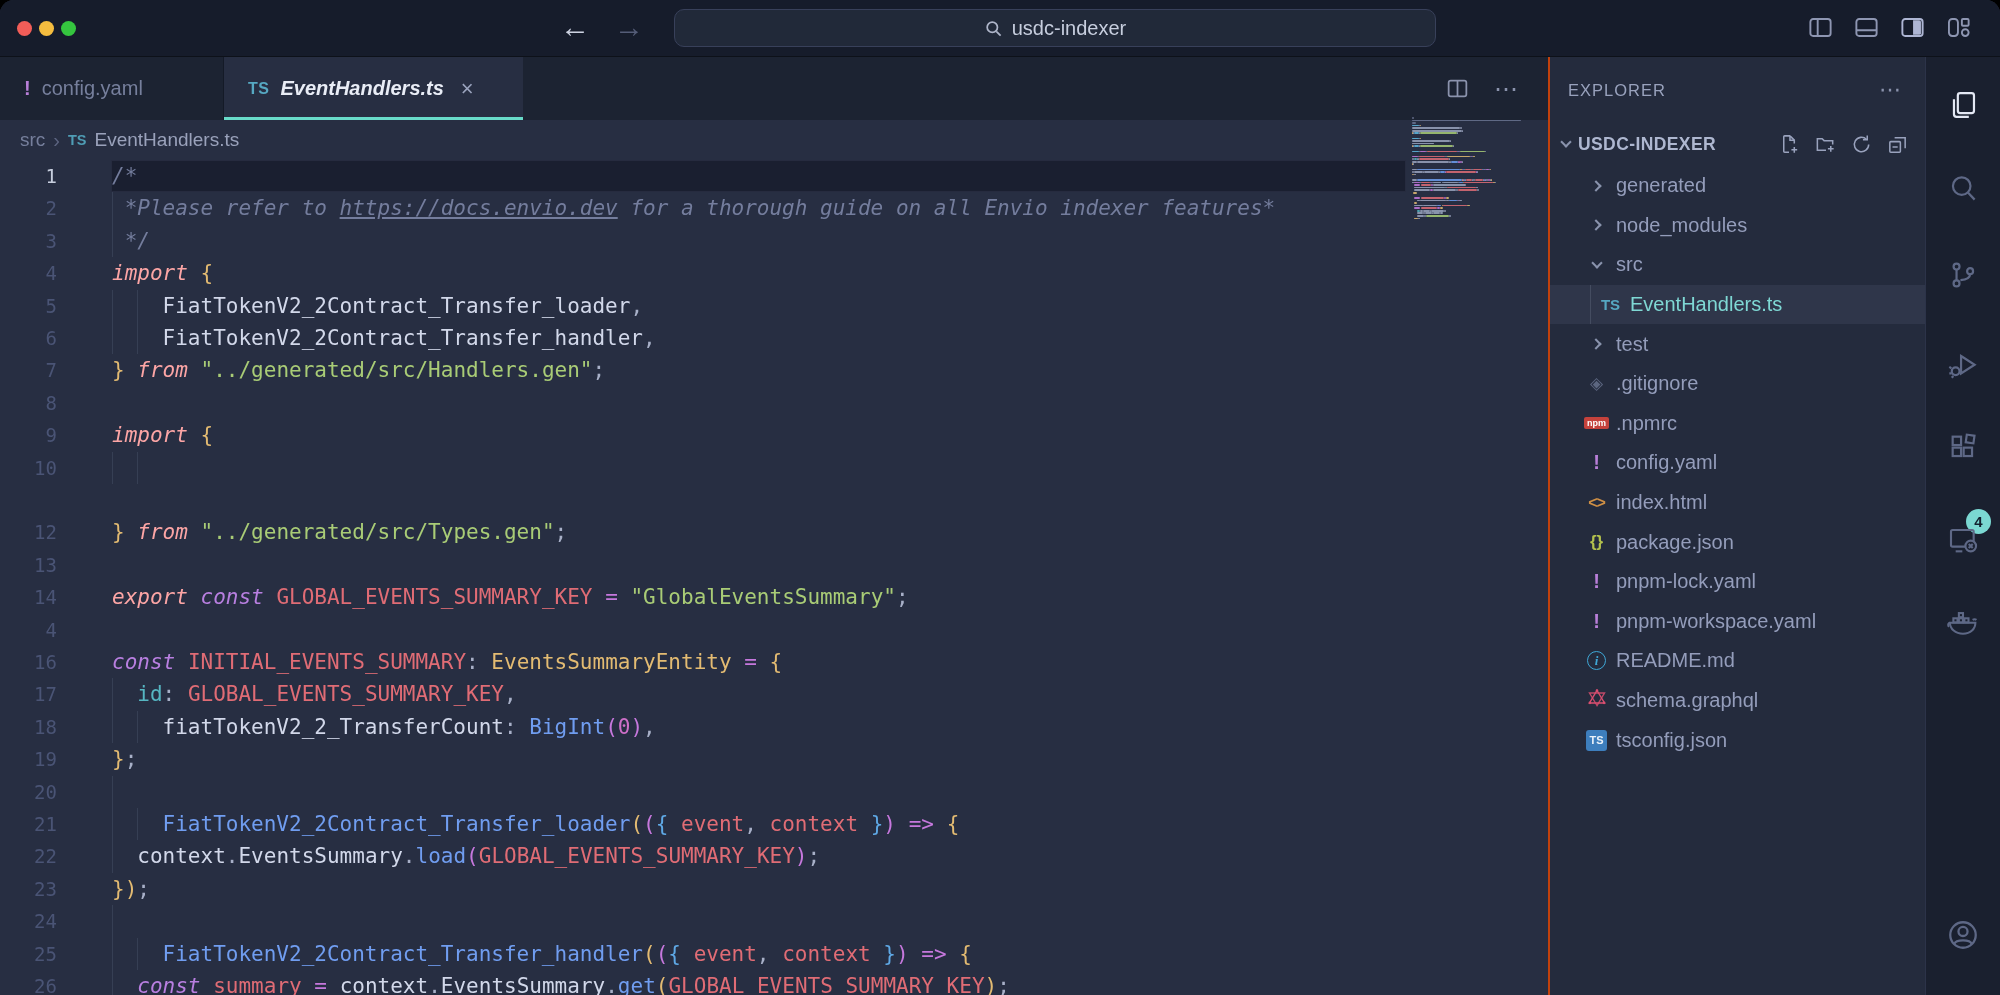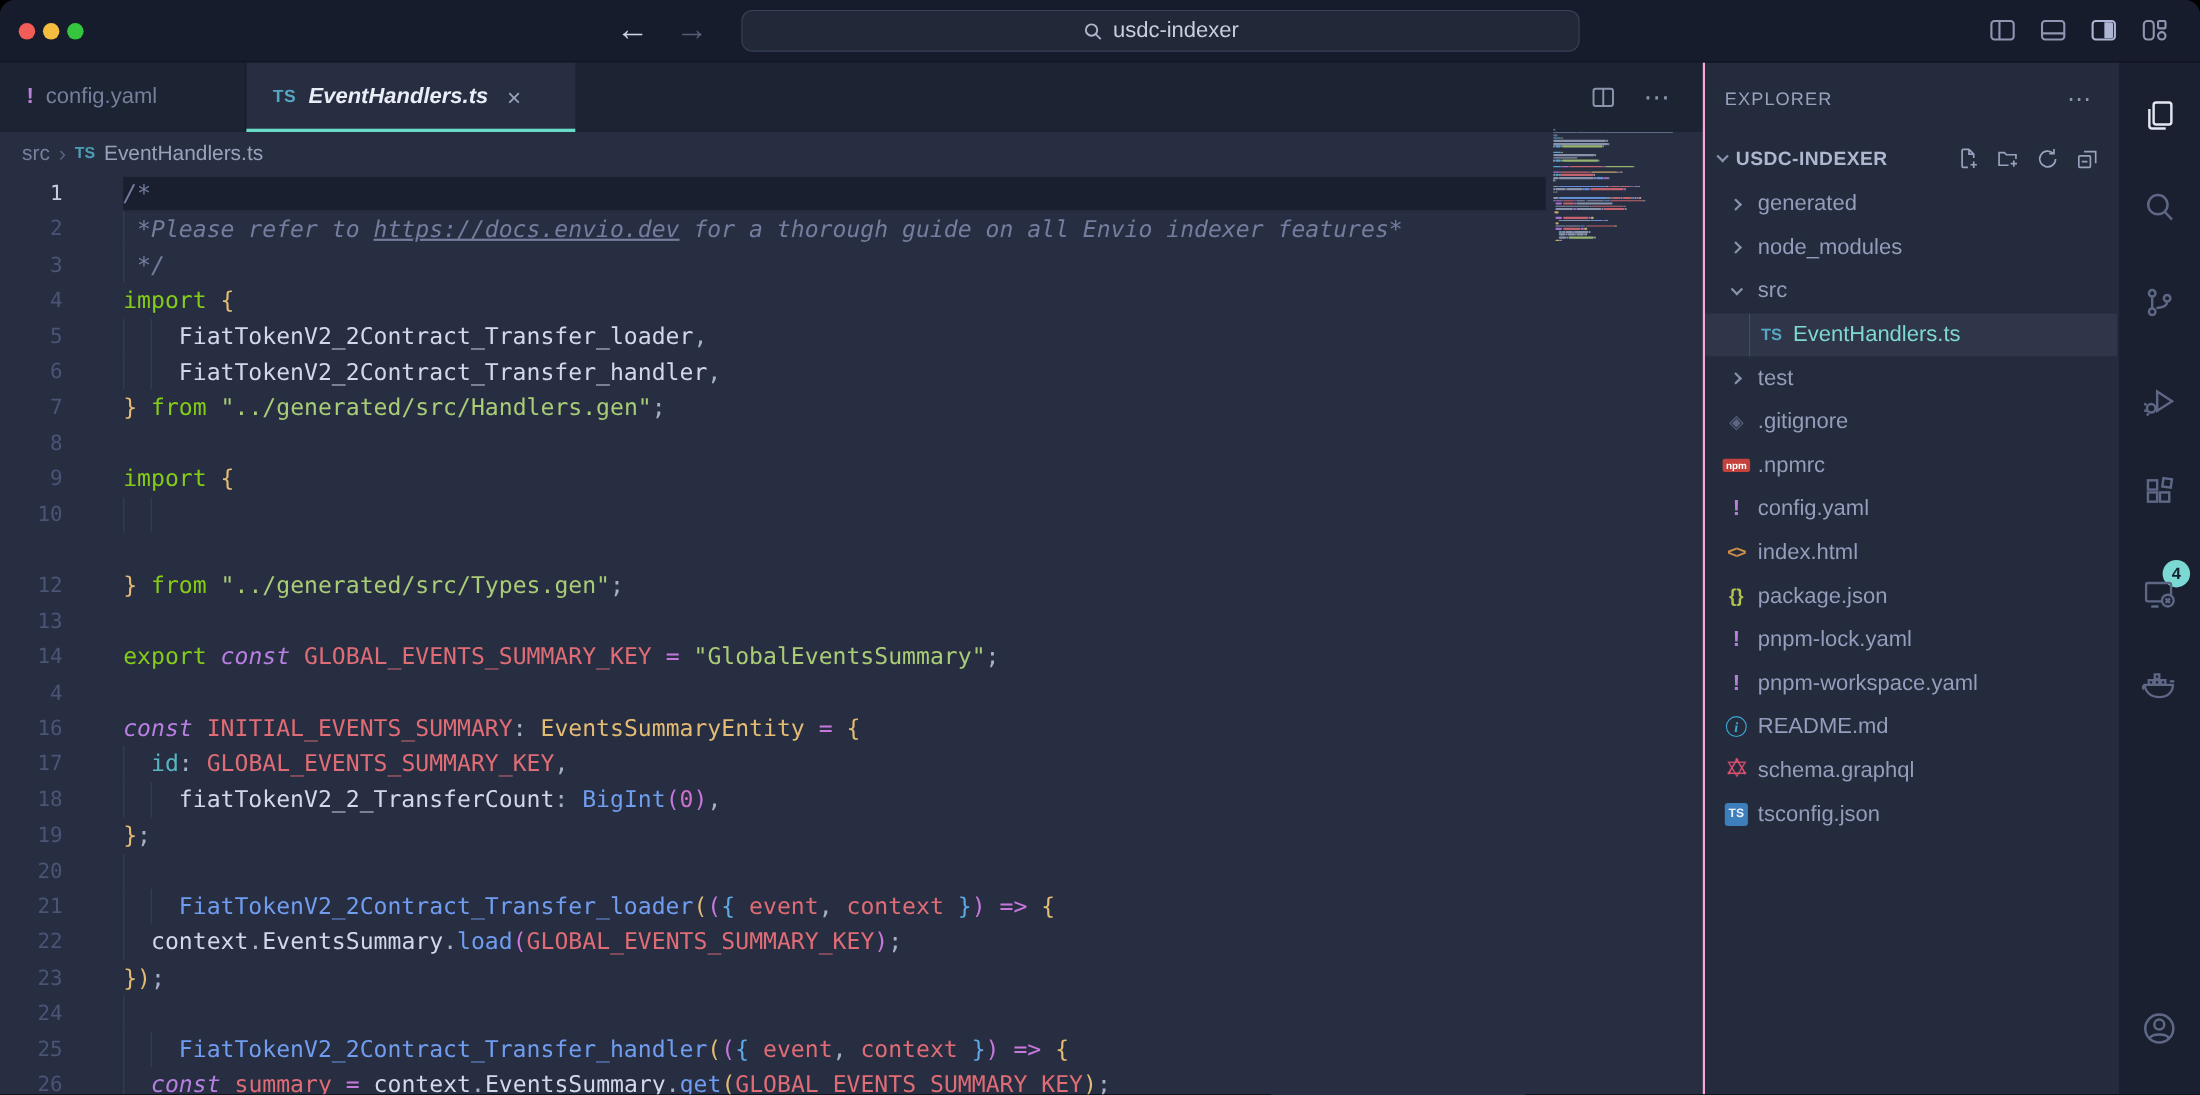"EXPLORER" #explorer { border-left: 2px solid #f9a8d4 -> 2px solid #c2410c }
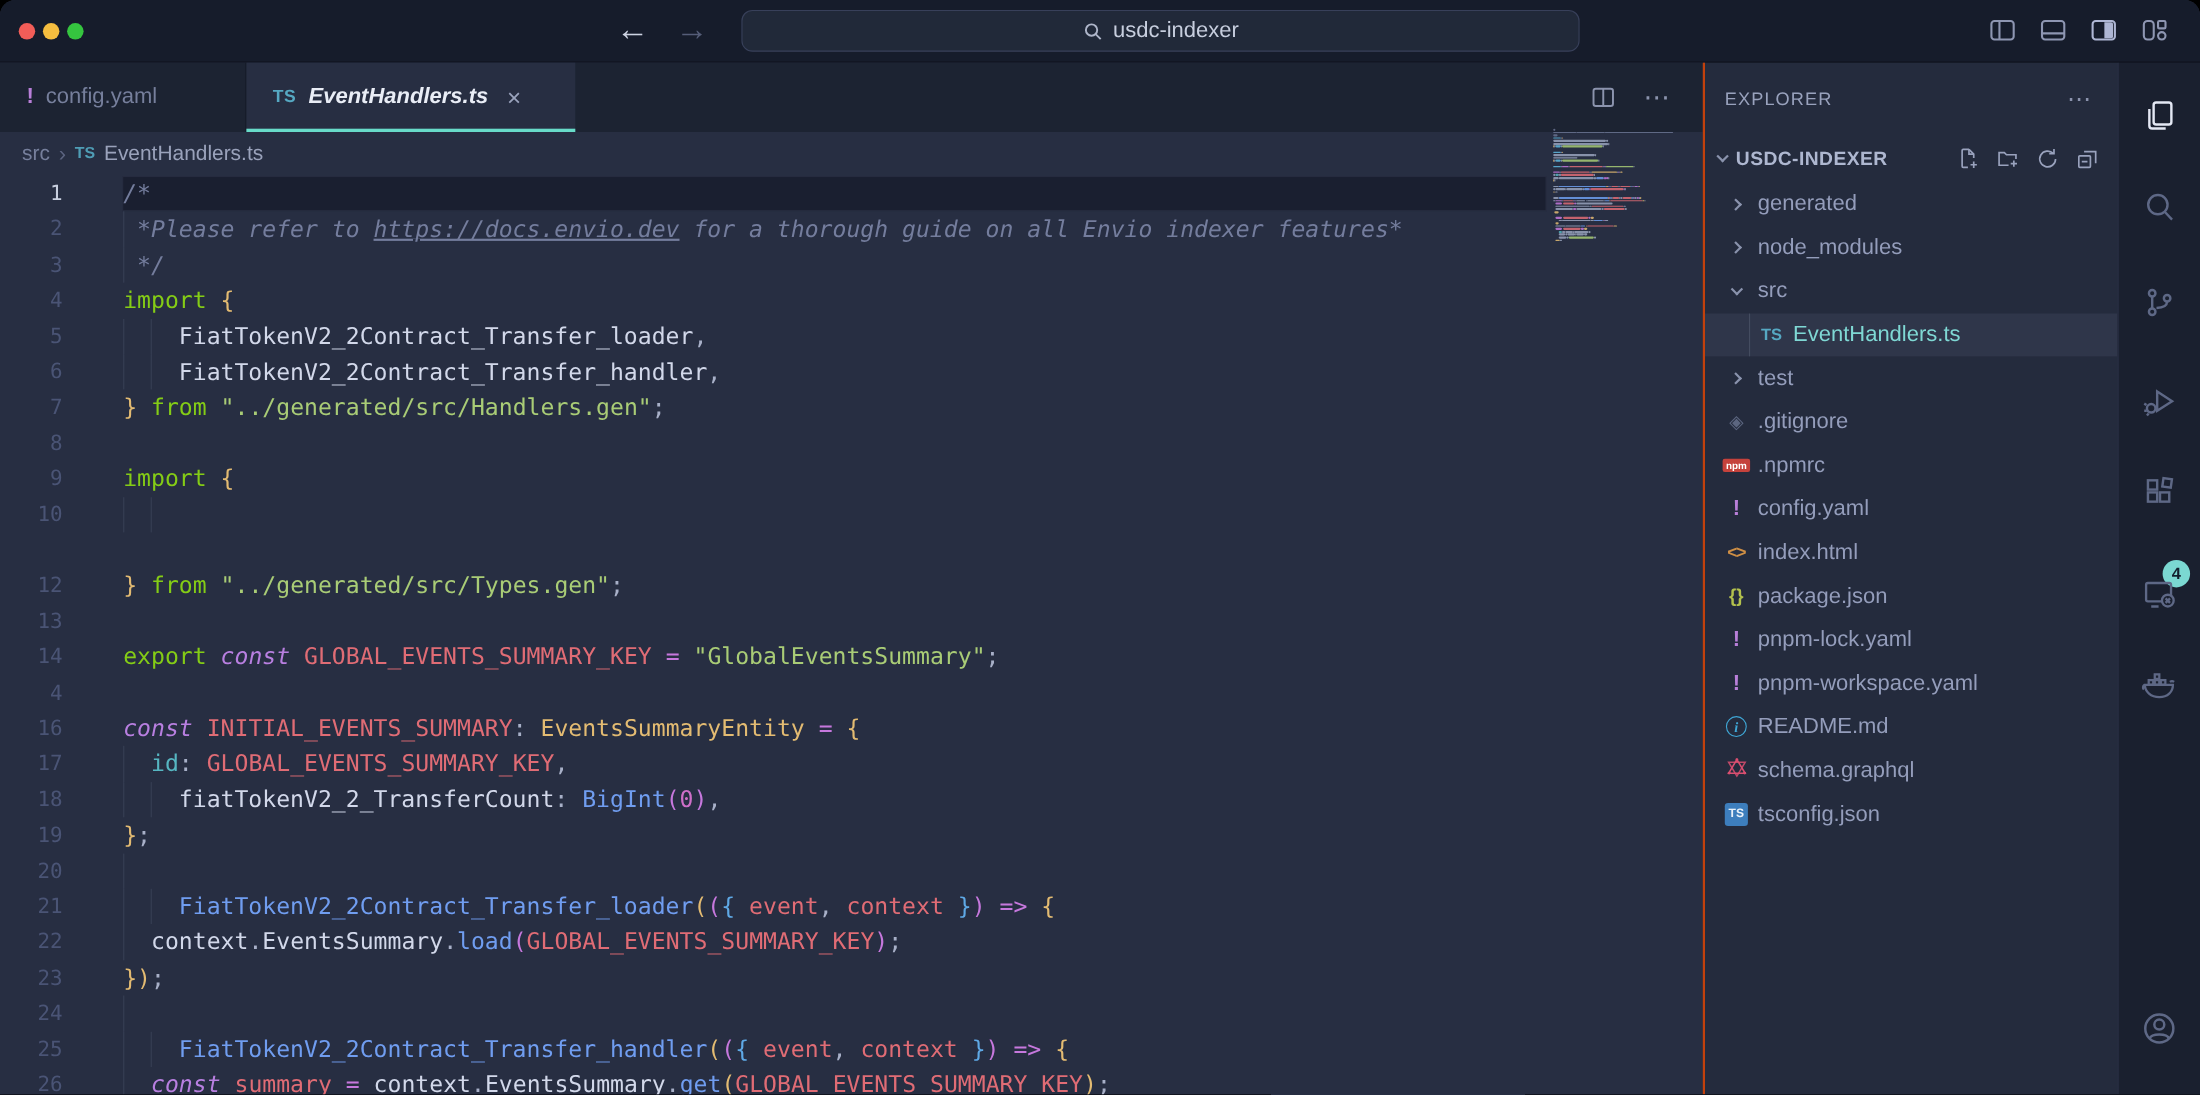"generated" .tree-row { padding-left: 15px -> 33px }
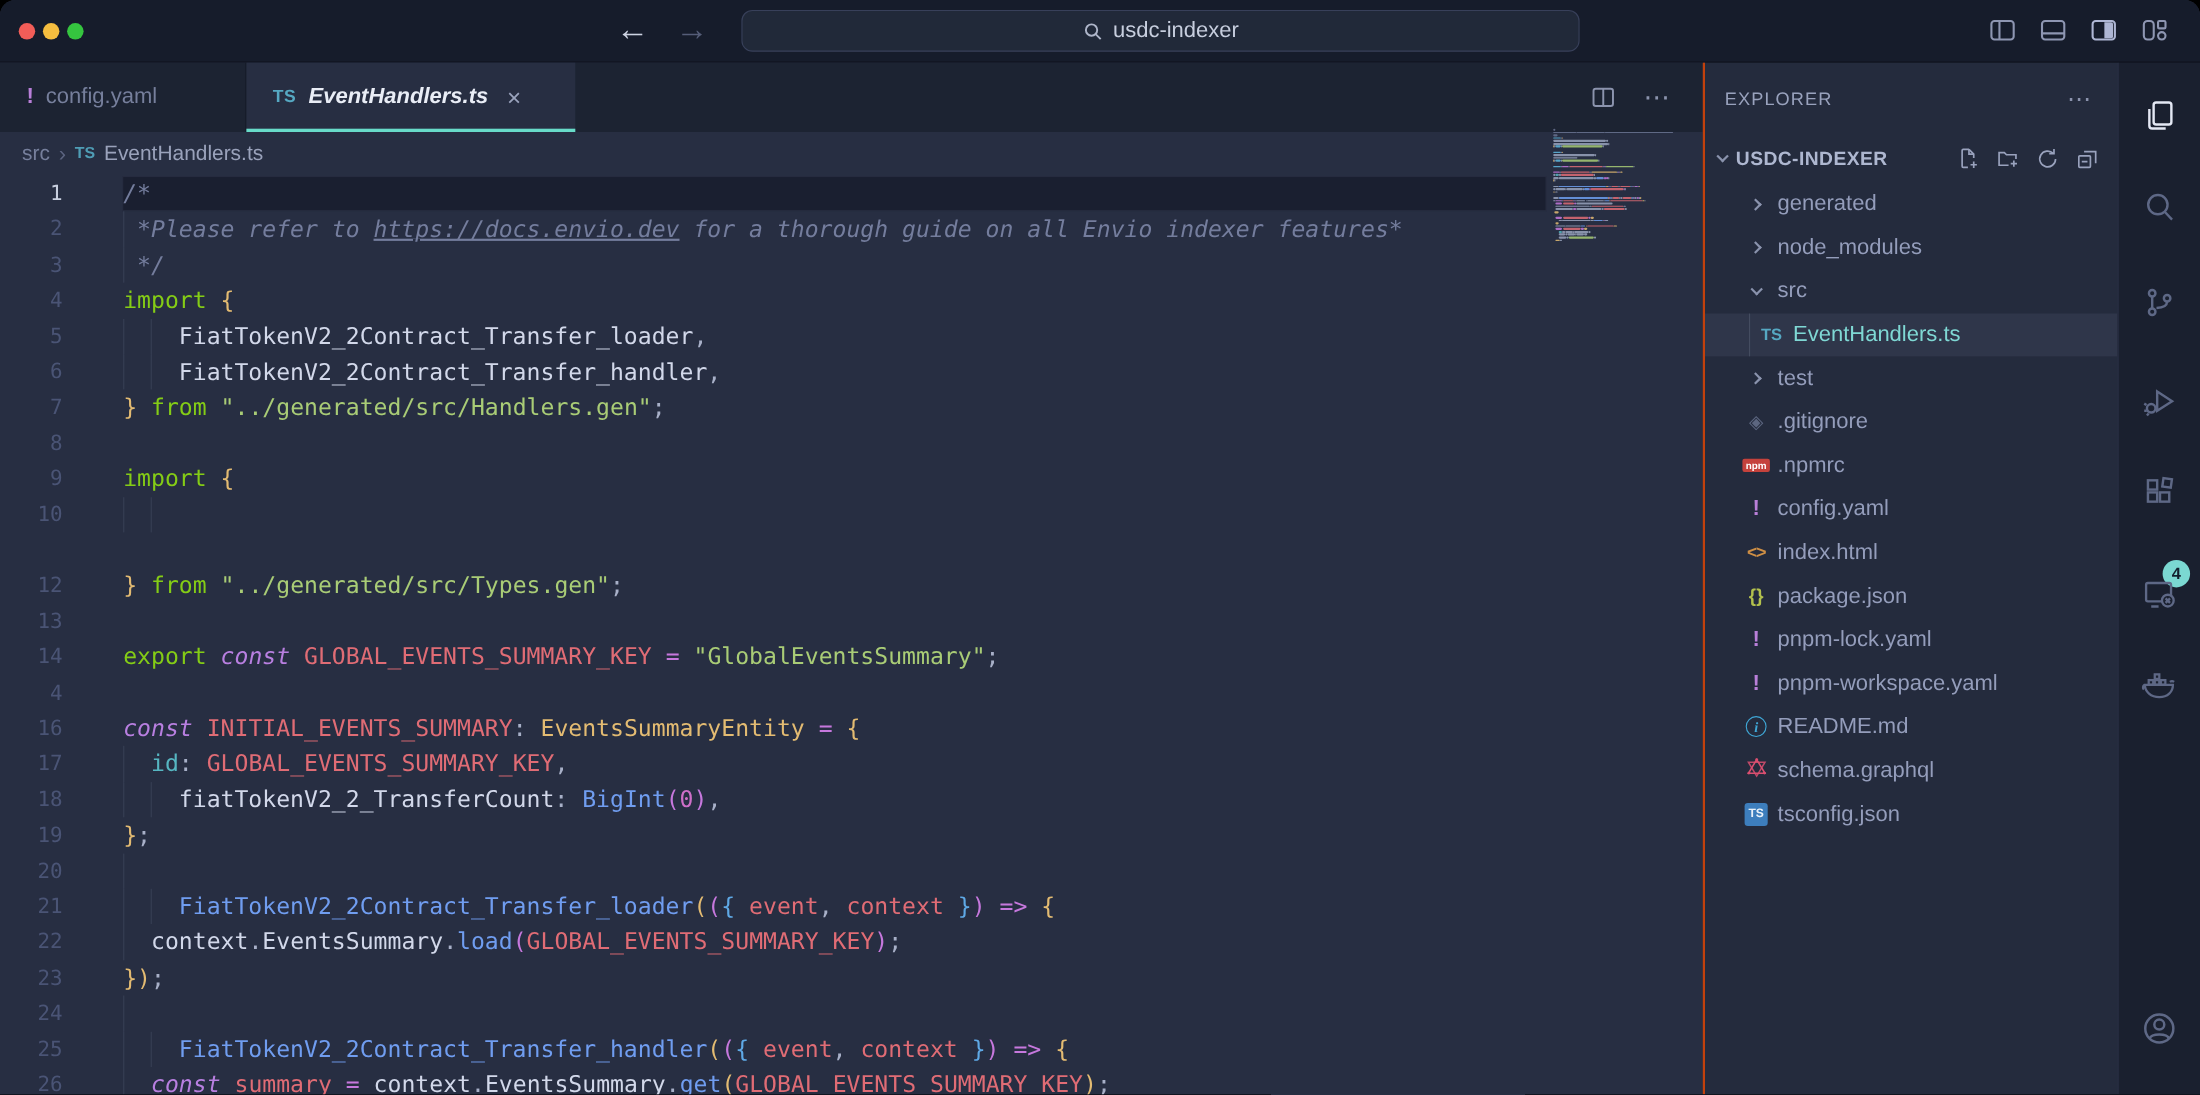"import" .kw { color: #84cc16 -> #fca5a5; font-style: none -> italic }
